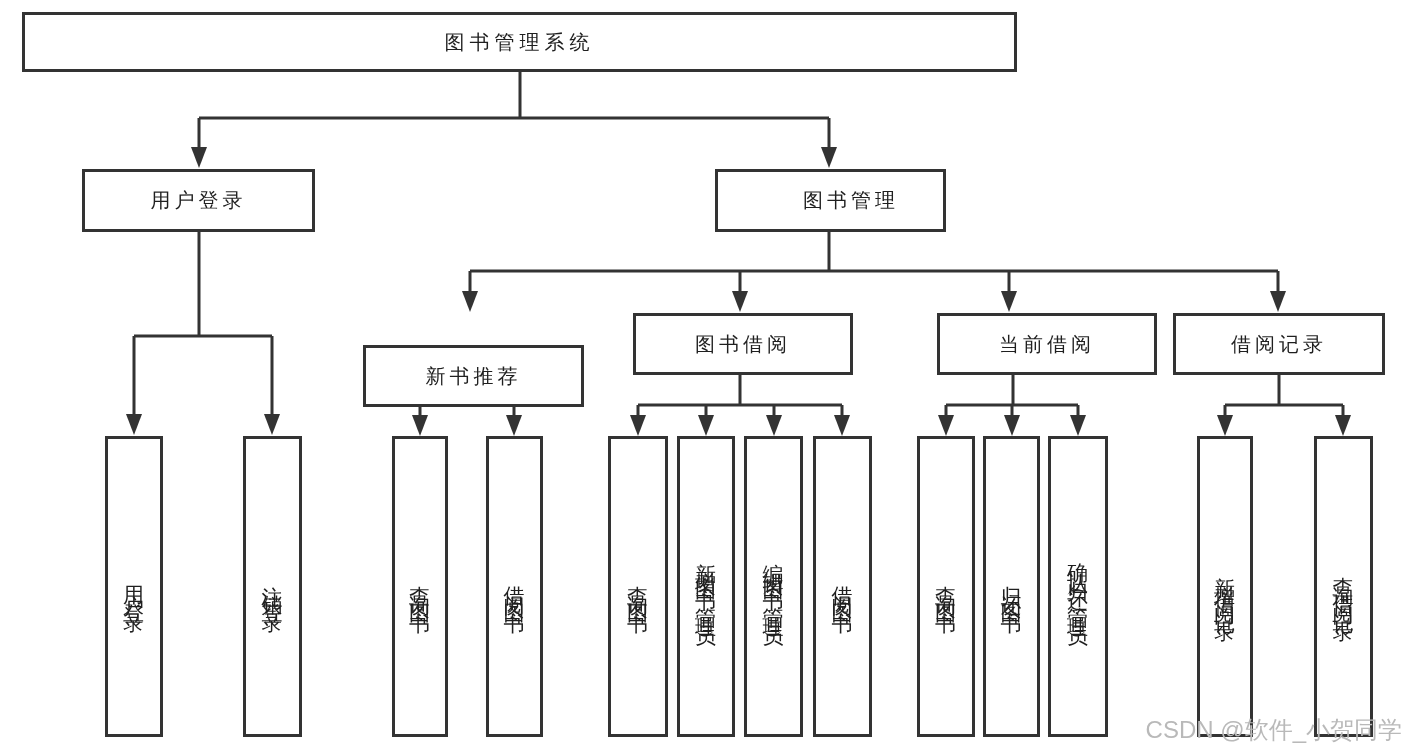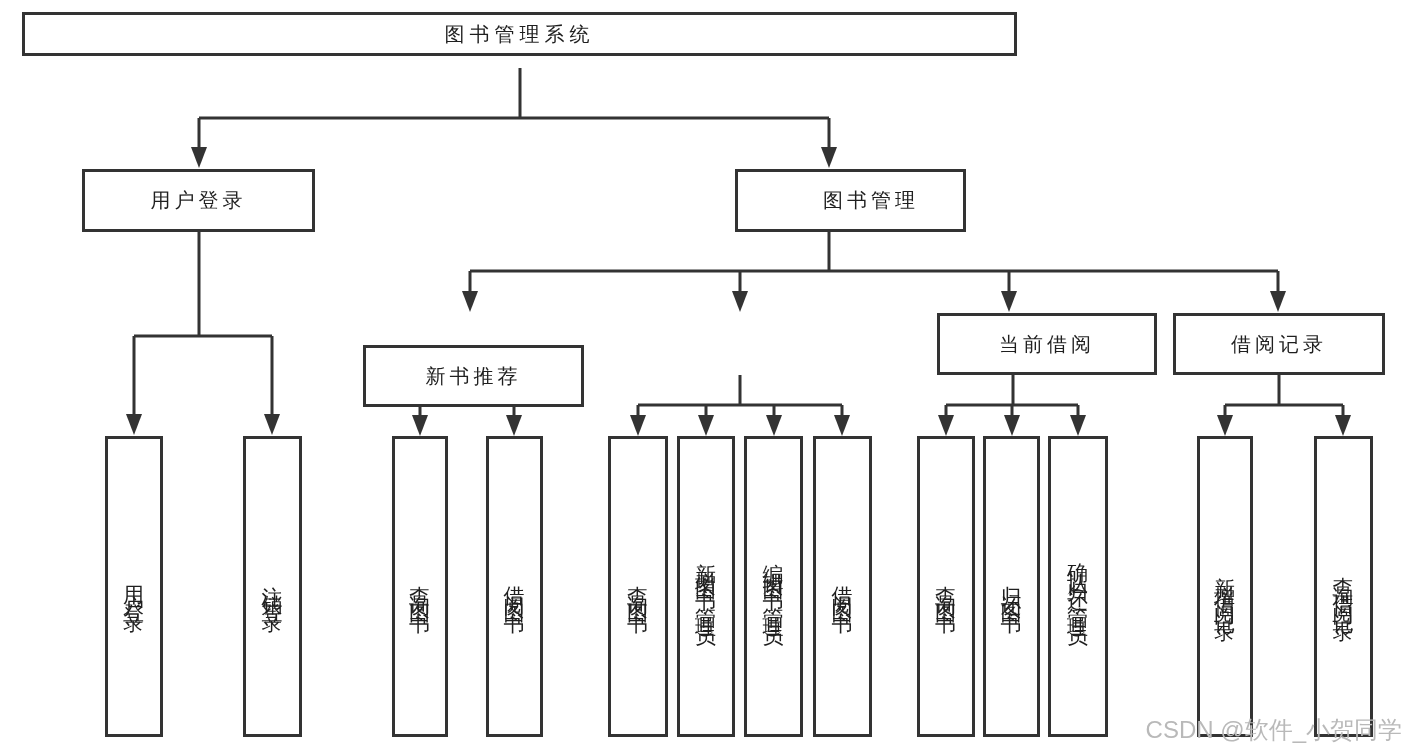"图书管理系统" div.hbox { height: 44px -> 60px }
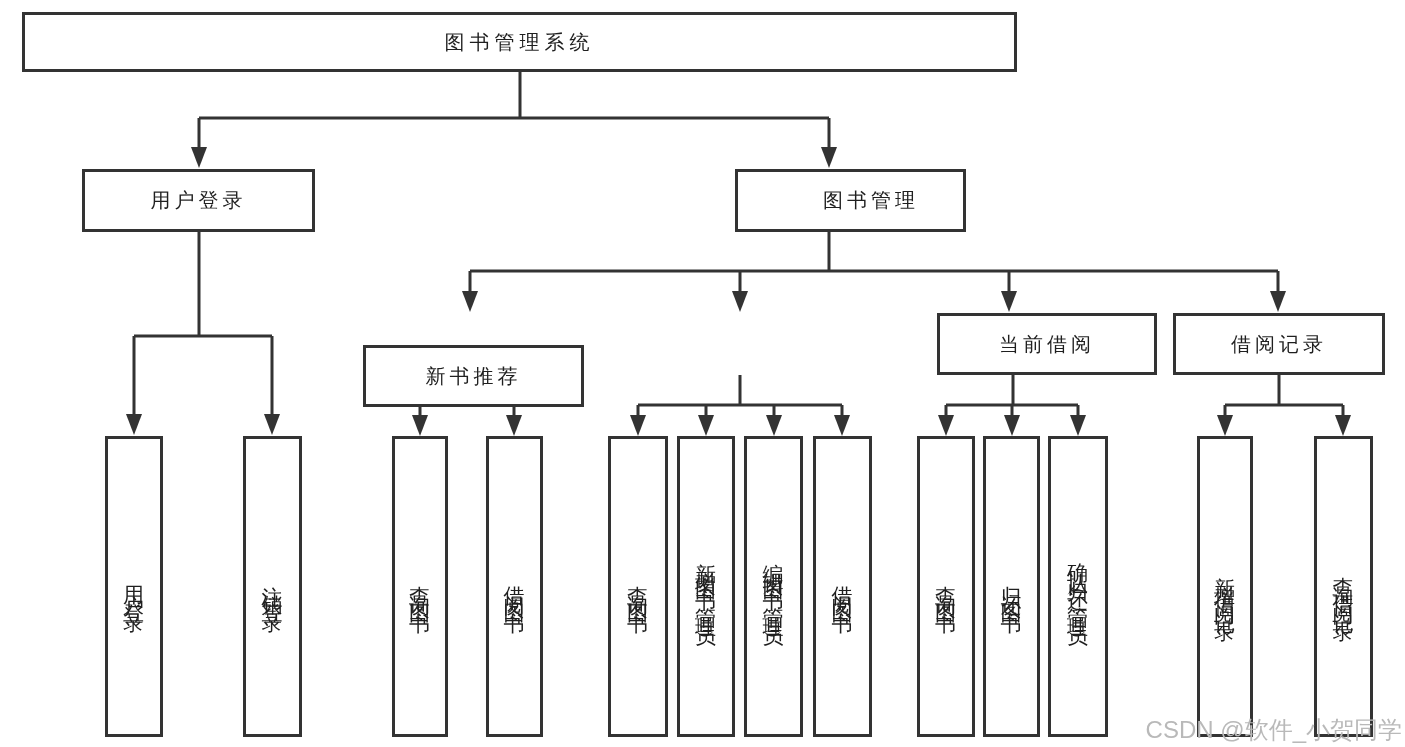"图书管理" div.hbox { left: 735px -> 715px }
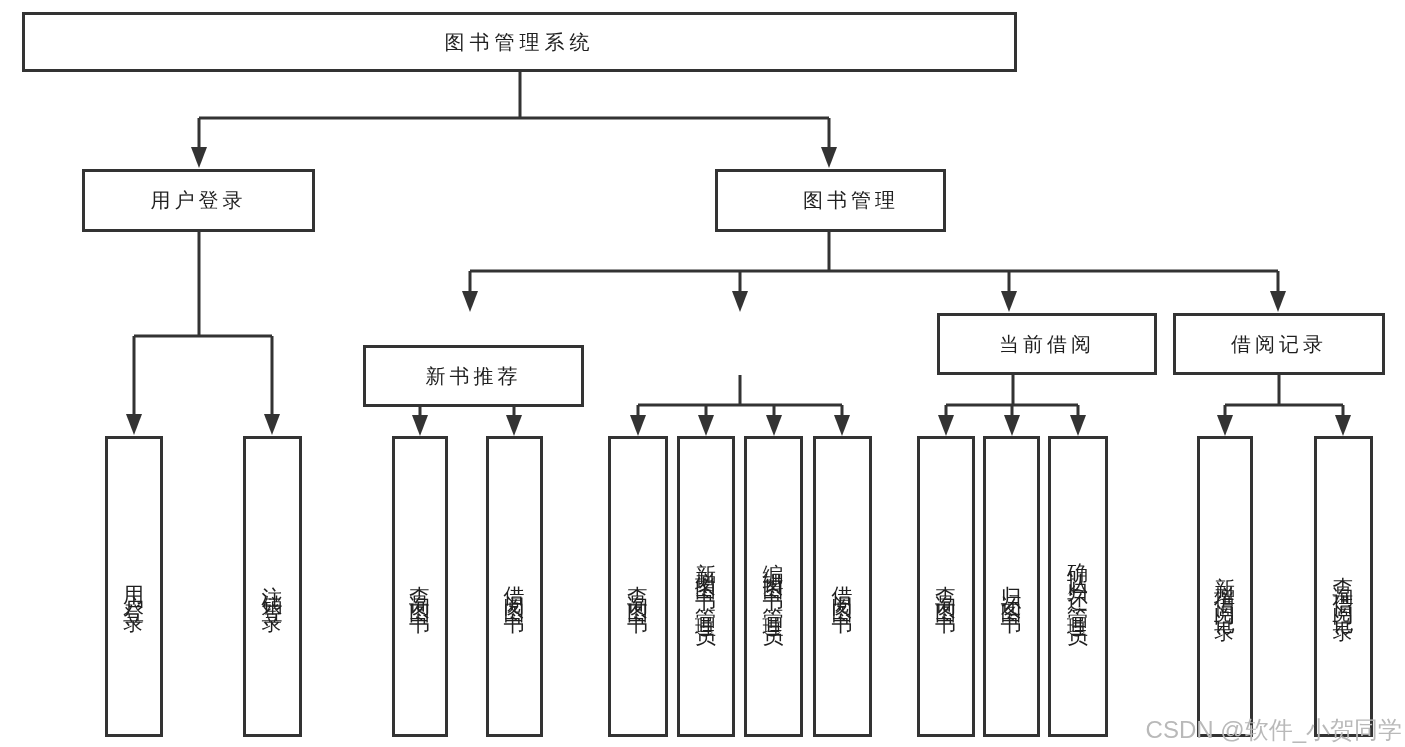"图书借阅" div.hbox { html: none -> <div>图书借阅</div> }
